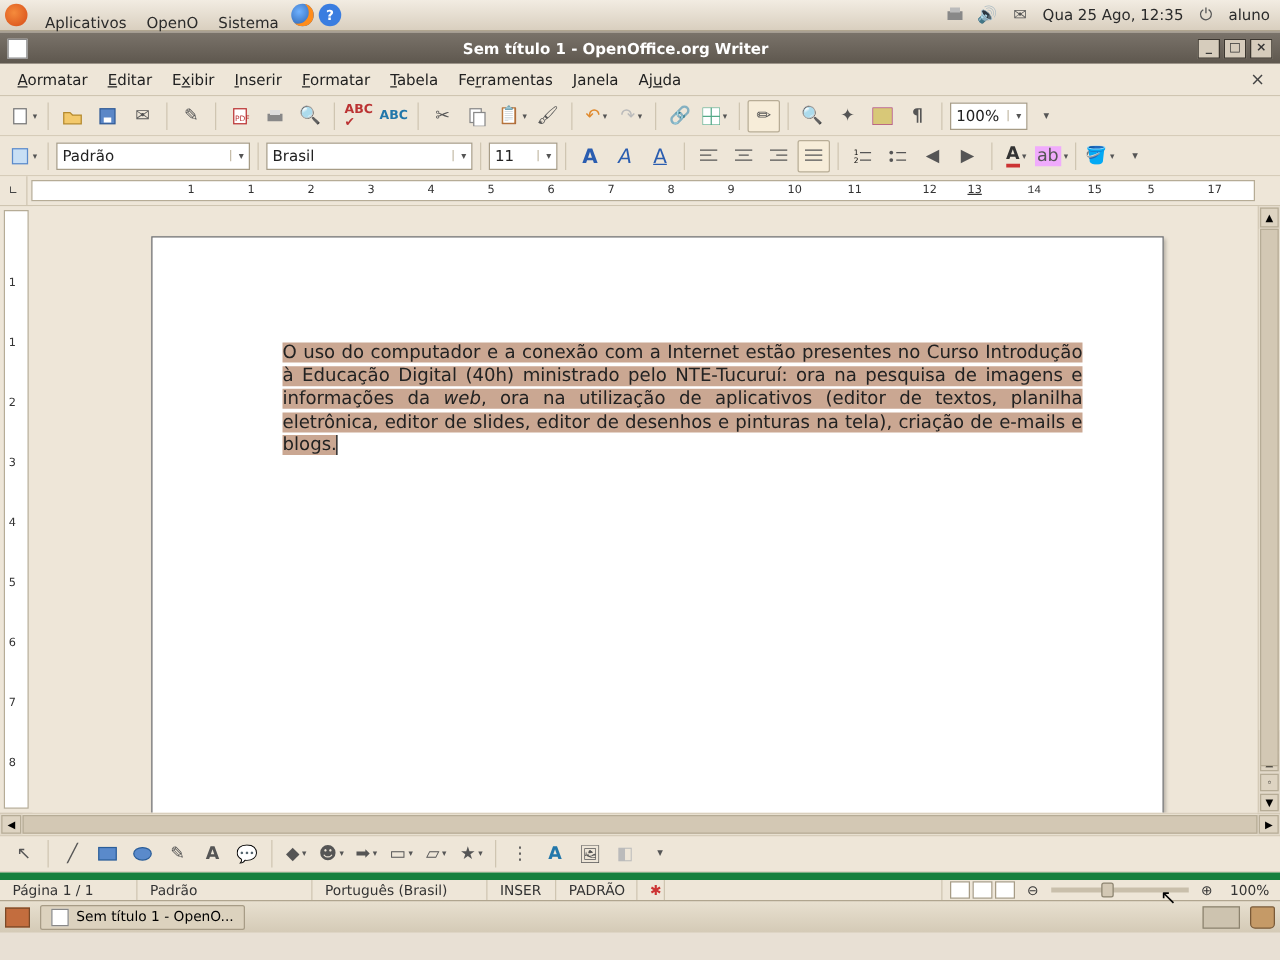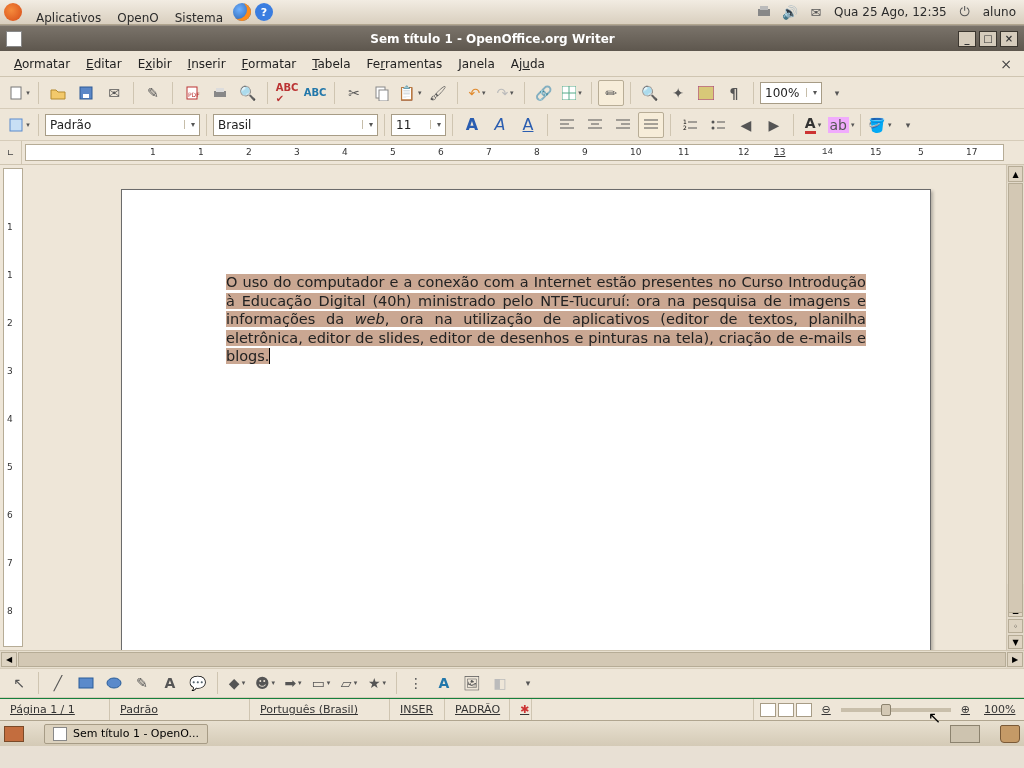"Página 1 / 1" .statusbar { border-top: 1px solid #15803d -> 6px solid #15803d; text-decoration: underline -> none }
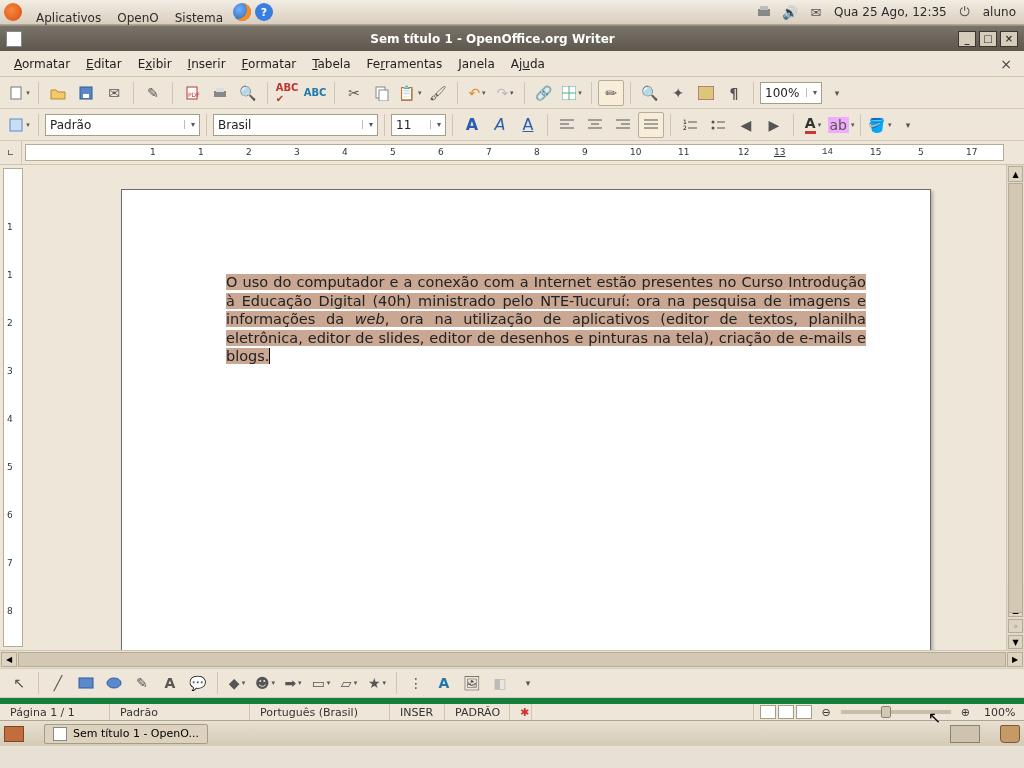"Sem título 1 - OpenO..." .gnome-bottom { gap: 20px -> 8px }
